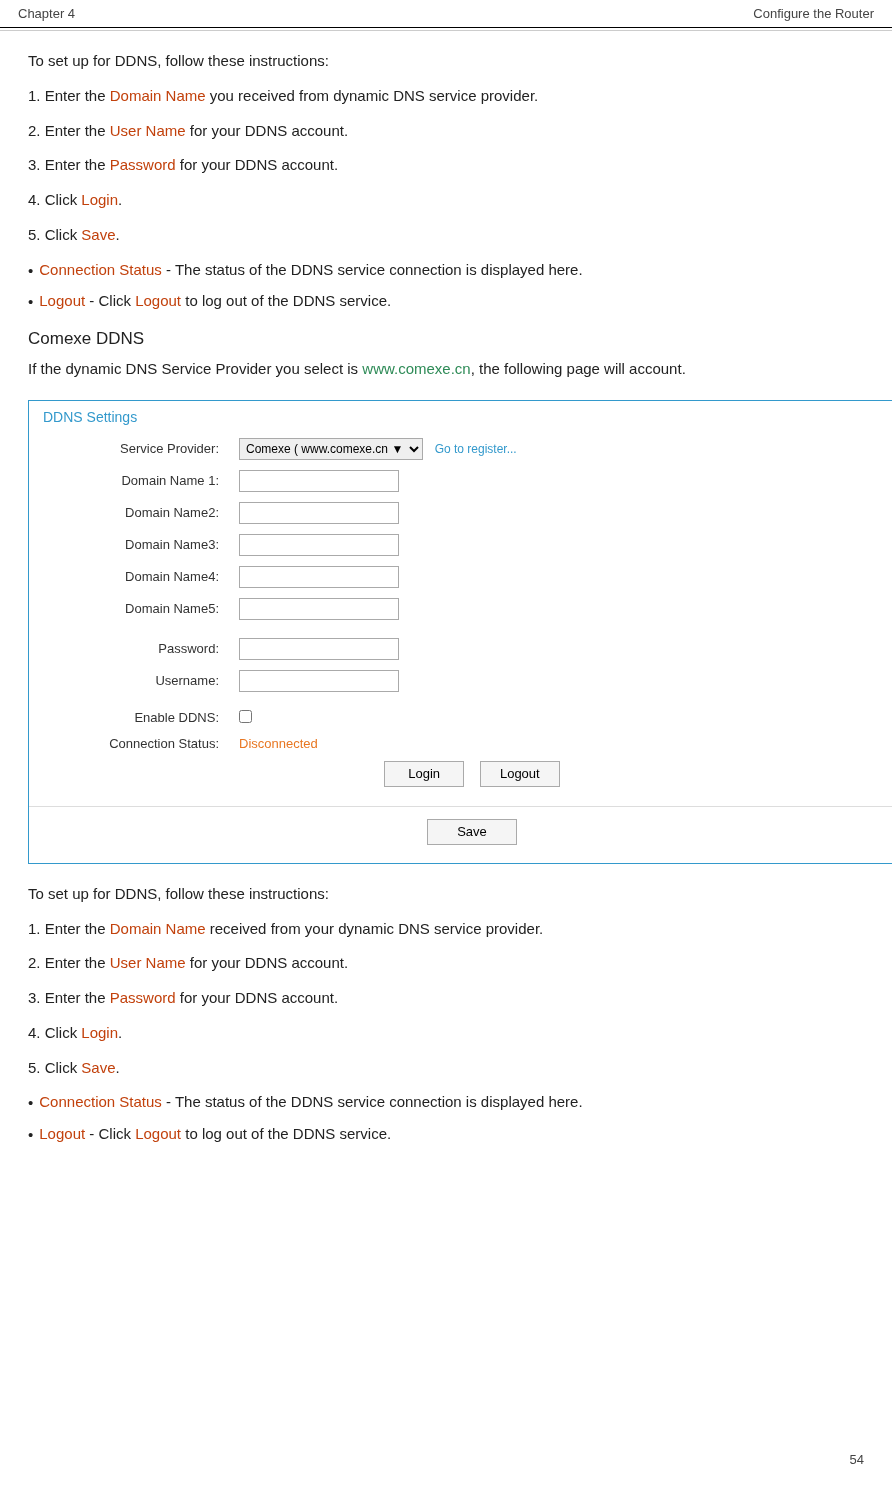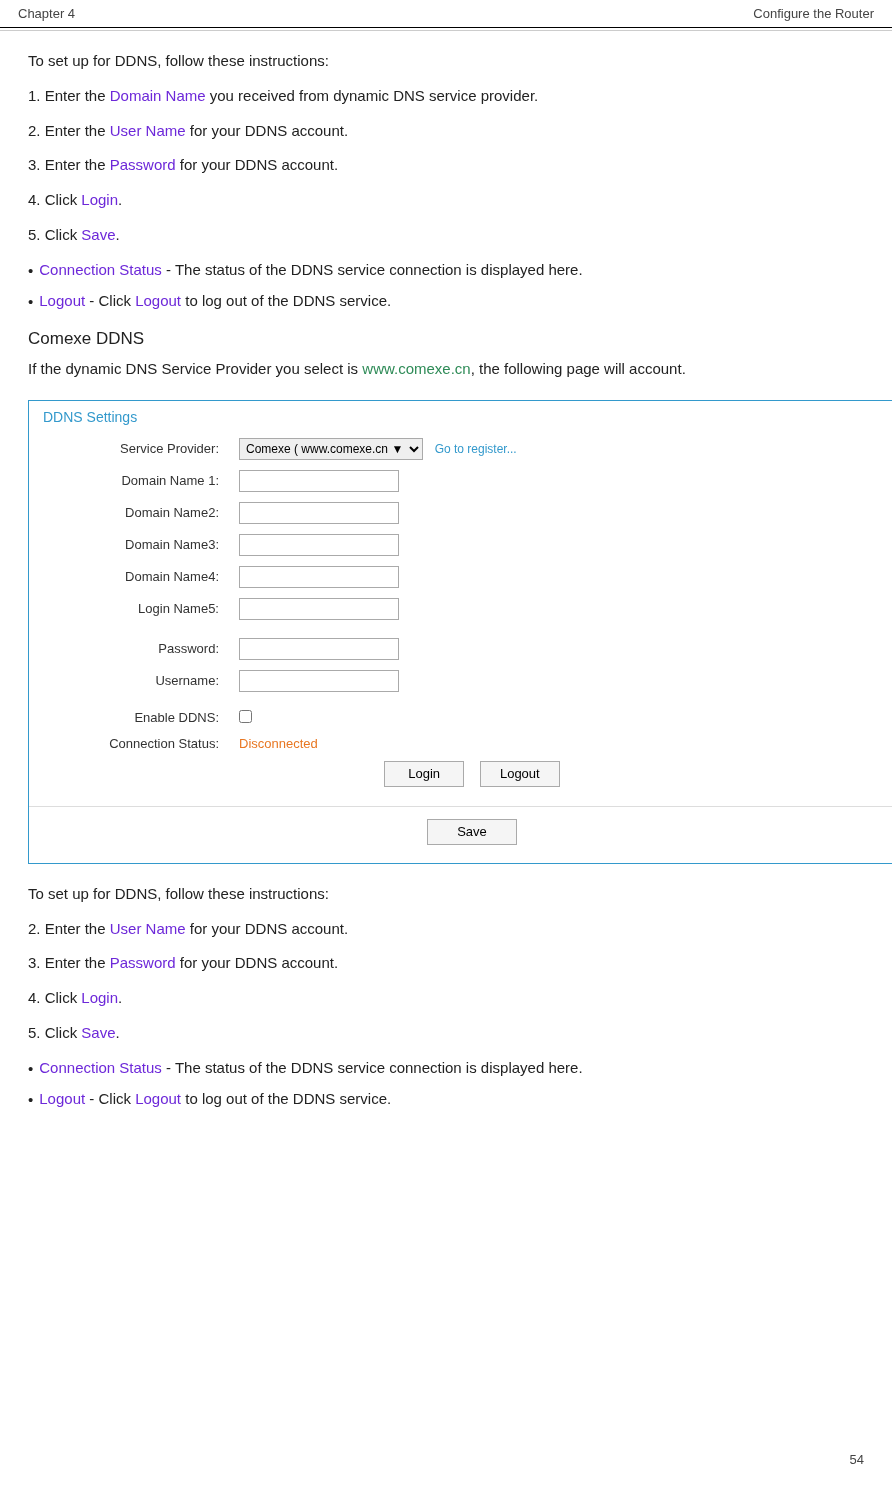"Domain Name" .link-orange { color: #6d28d9 -> #c2410c }
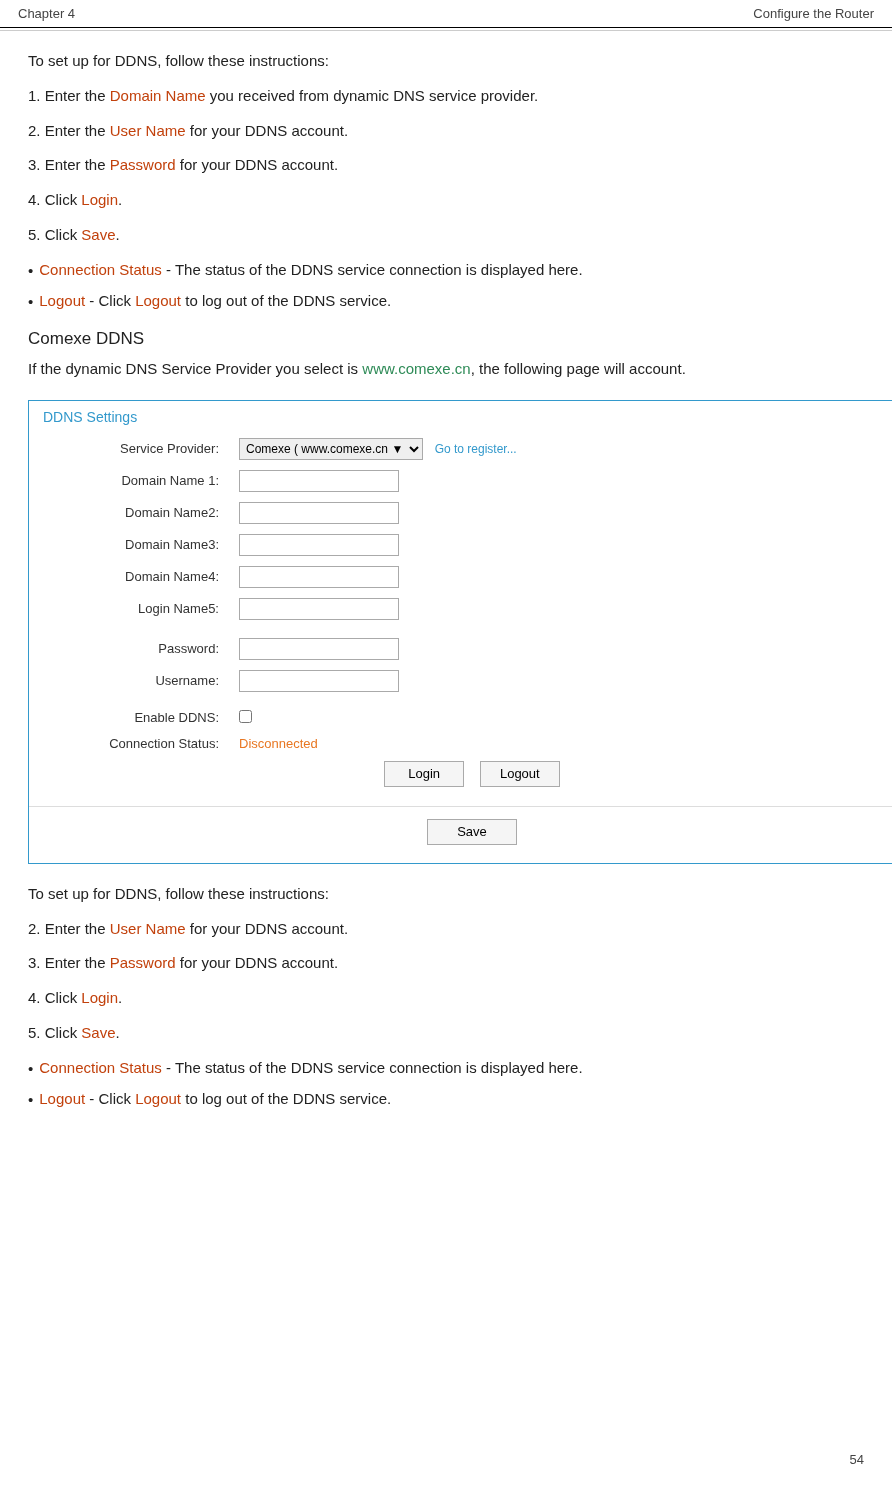"Login Name5:" td.label-cell { text: Login -> Domain }
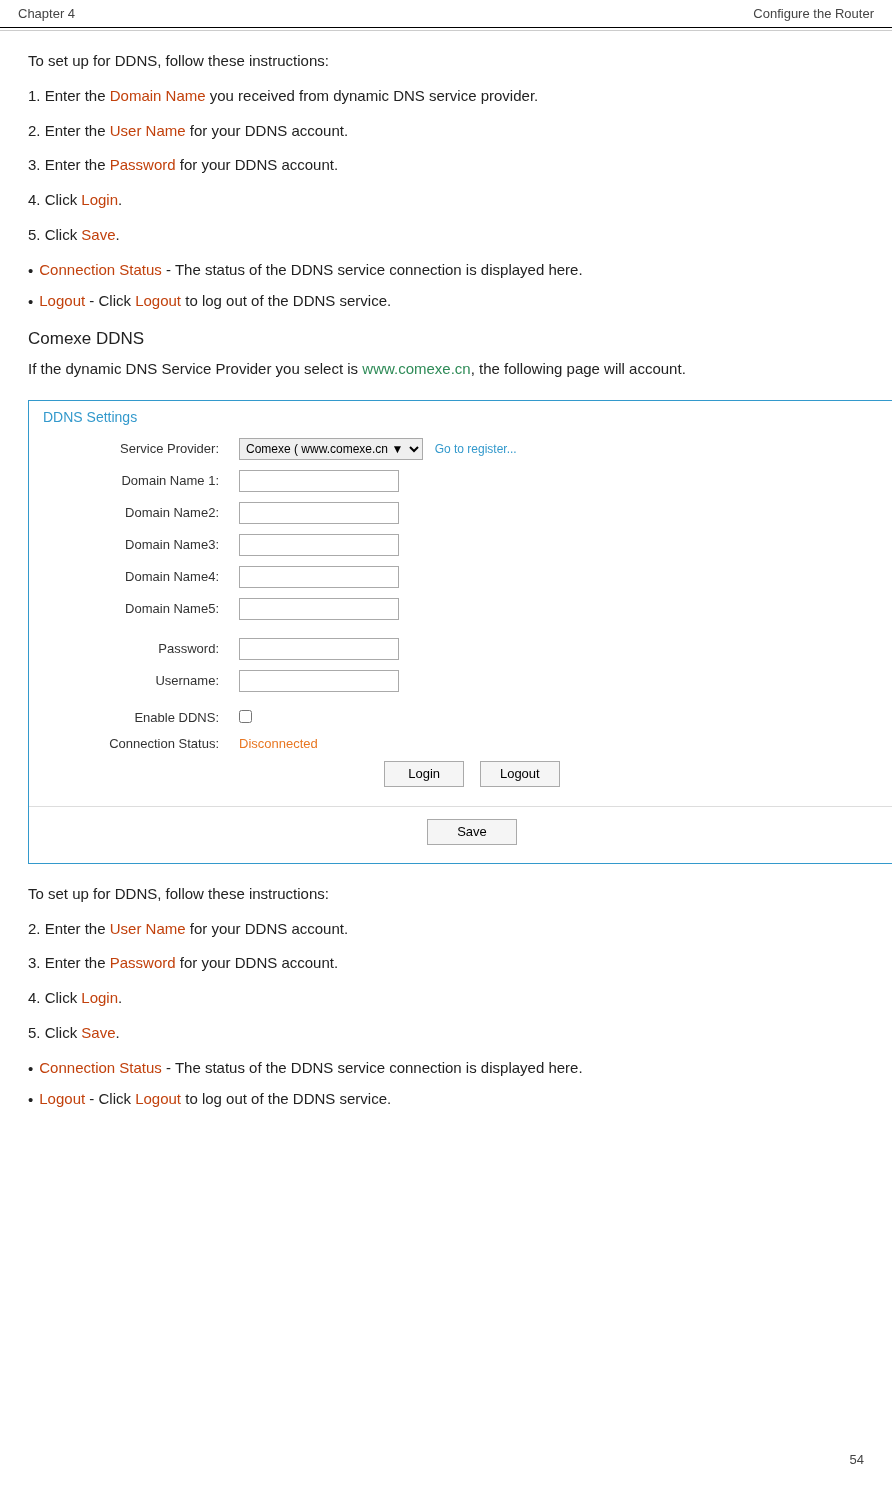"1. Enter the Domain Name received" p.para { html: none -> <p> <span>1. Enter the </span><a>Domain Name</a><span> received from your dynamic DNS service provider.</span> </p> }
